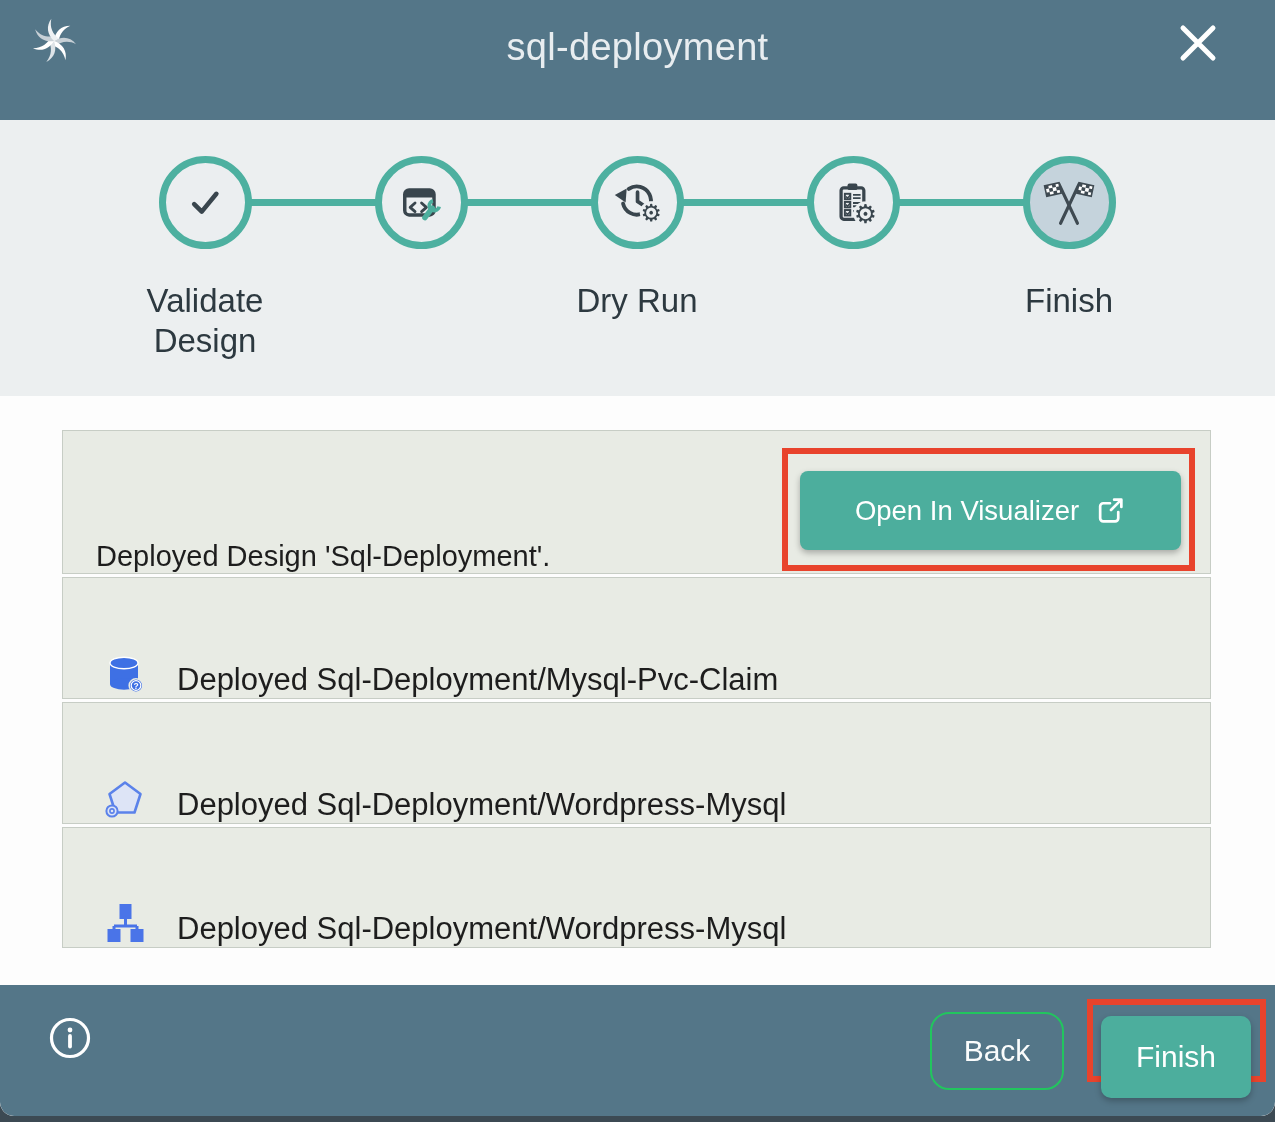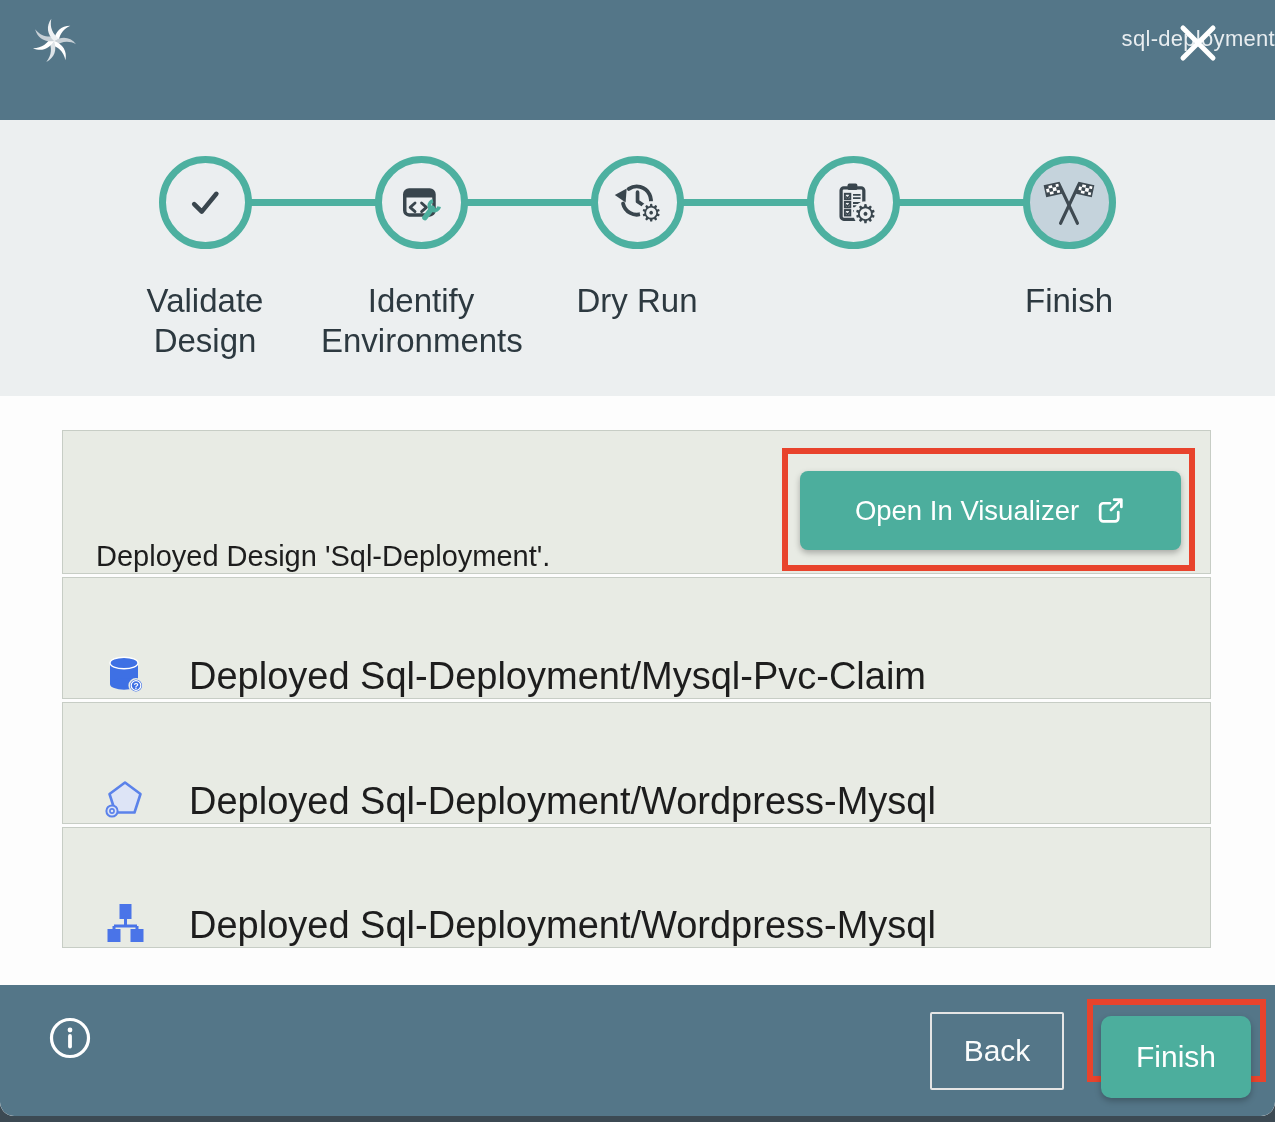"sql-deployment" .hdr .title { font-size: 22px -> 38px; text-align: right -> center }
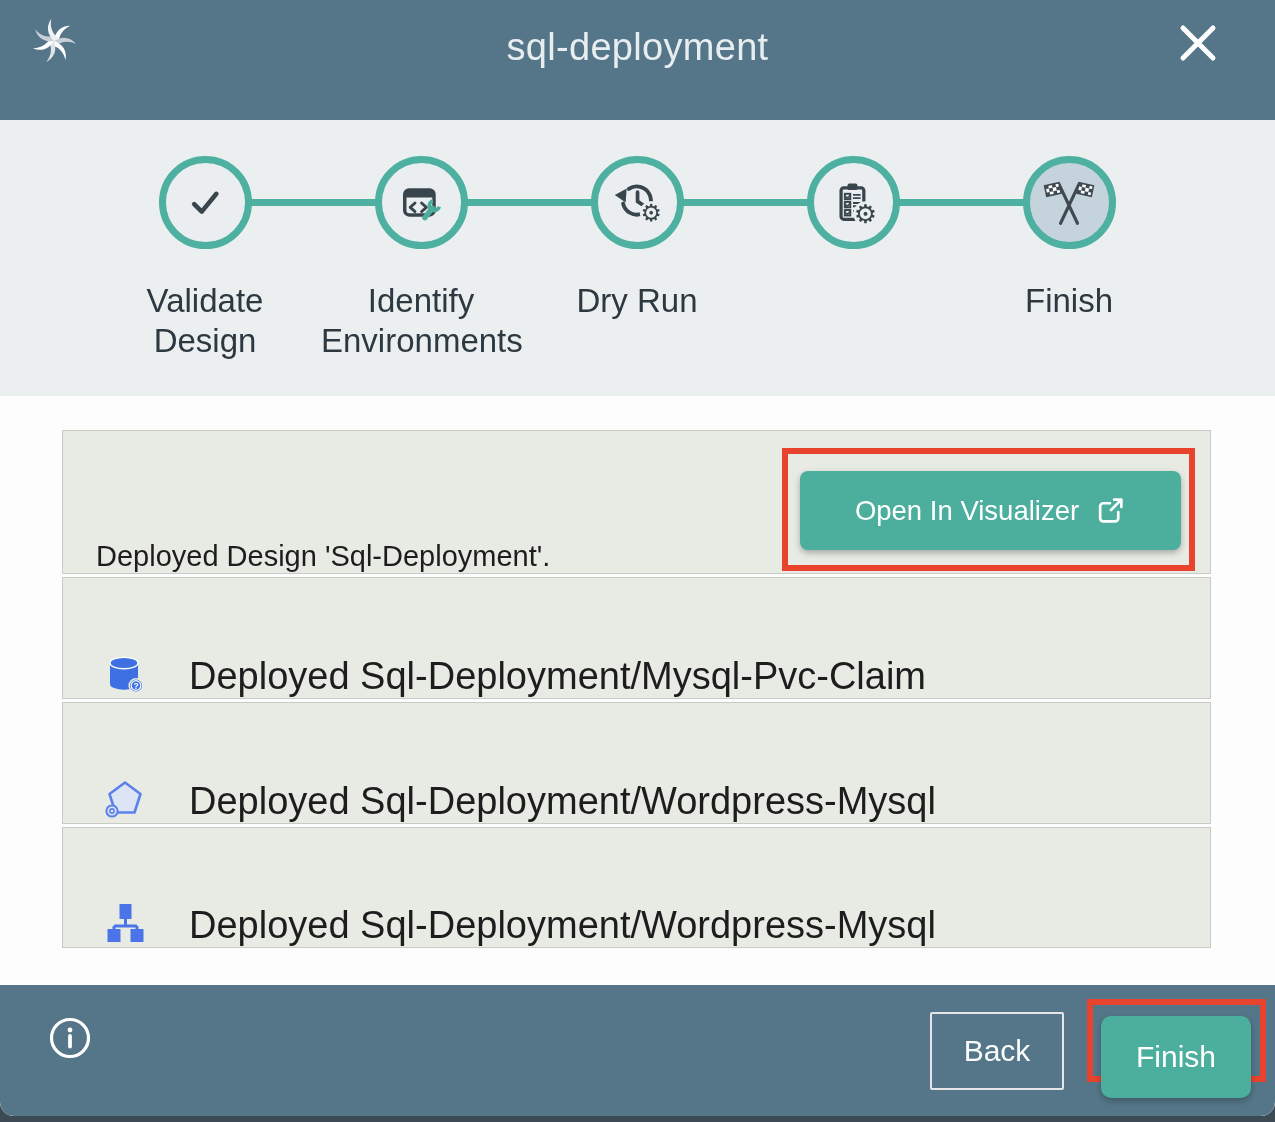"Identify Environments" div.step-label { html: <div>Identify Environments</div> -> none }
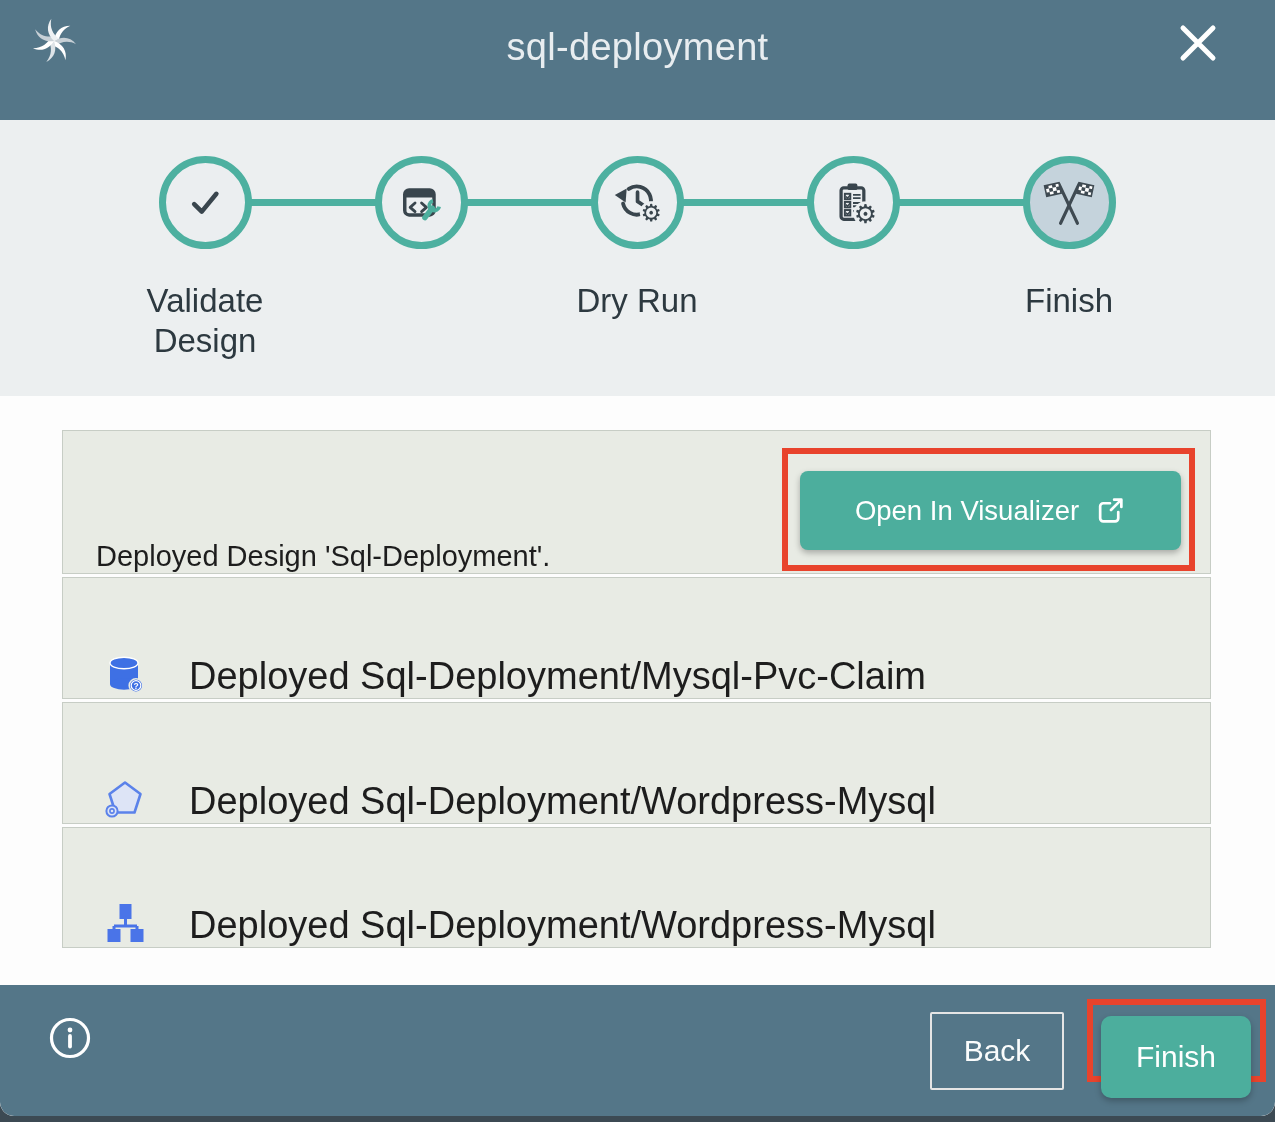"Deployed Sql-Deployment/Mysql-Pvc-Claim" .item-text { font-size: 38px -> 31px; margin-left: 40px -> 28px }
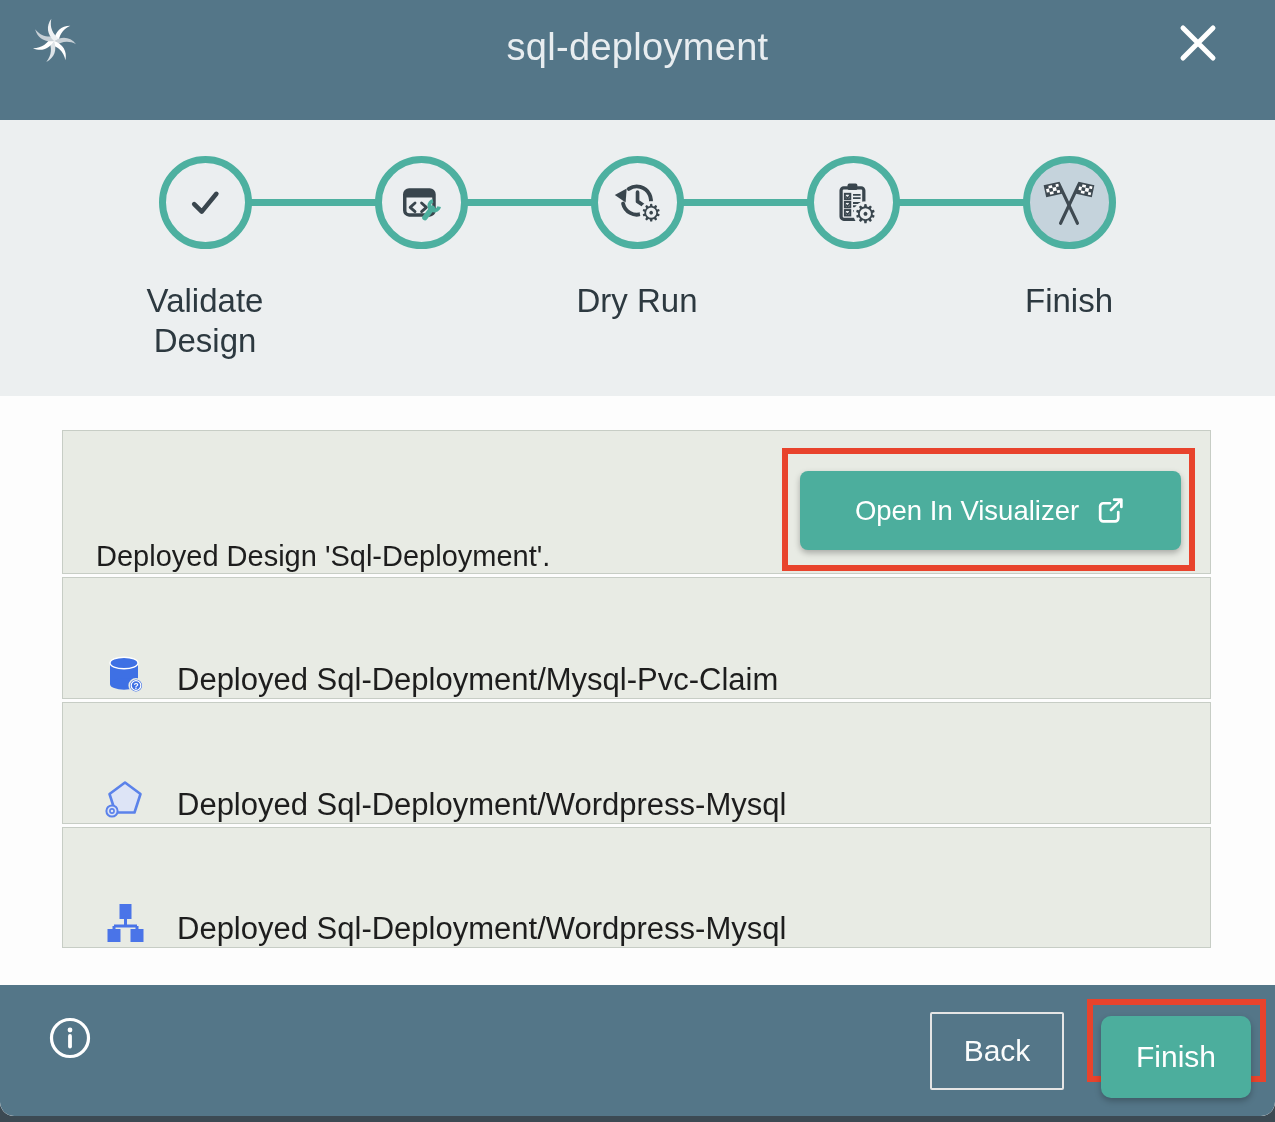"Back" .back-btn { border: 2px solid #e5e5e5 -> 2px solid #22c55e; border-radius: 2px -> 19px }
